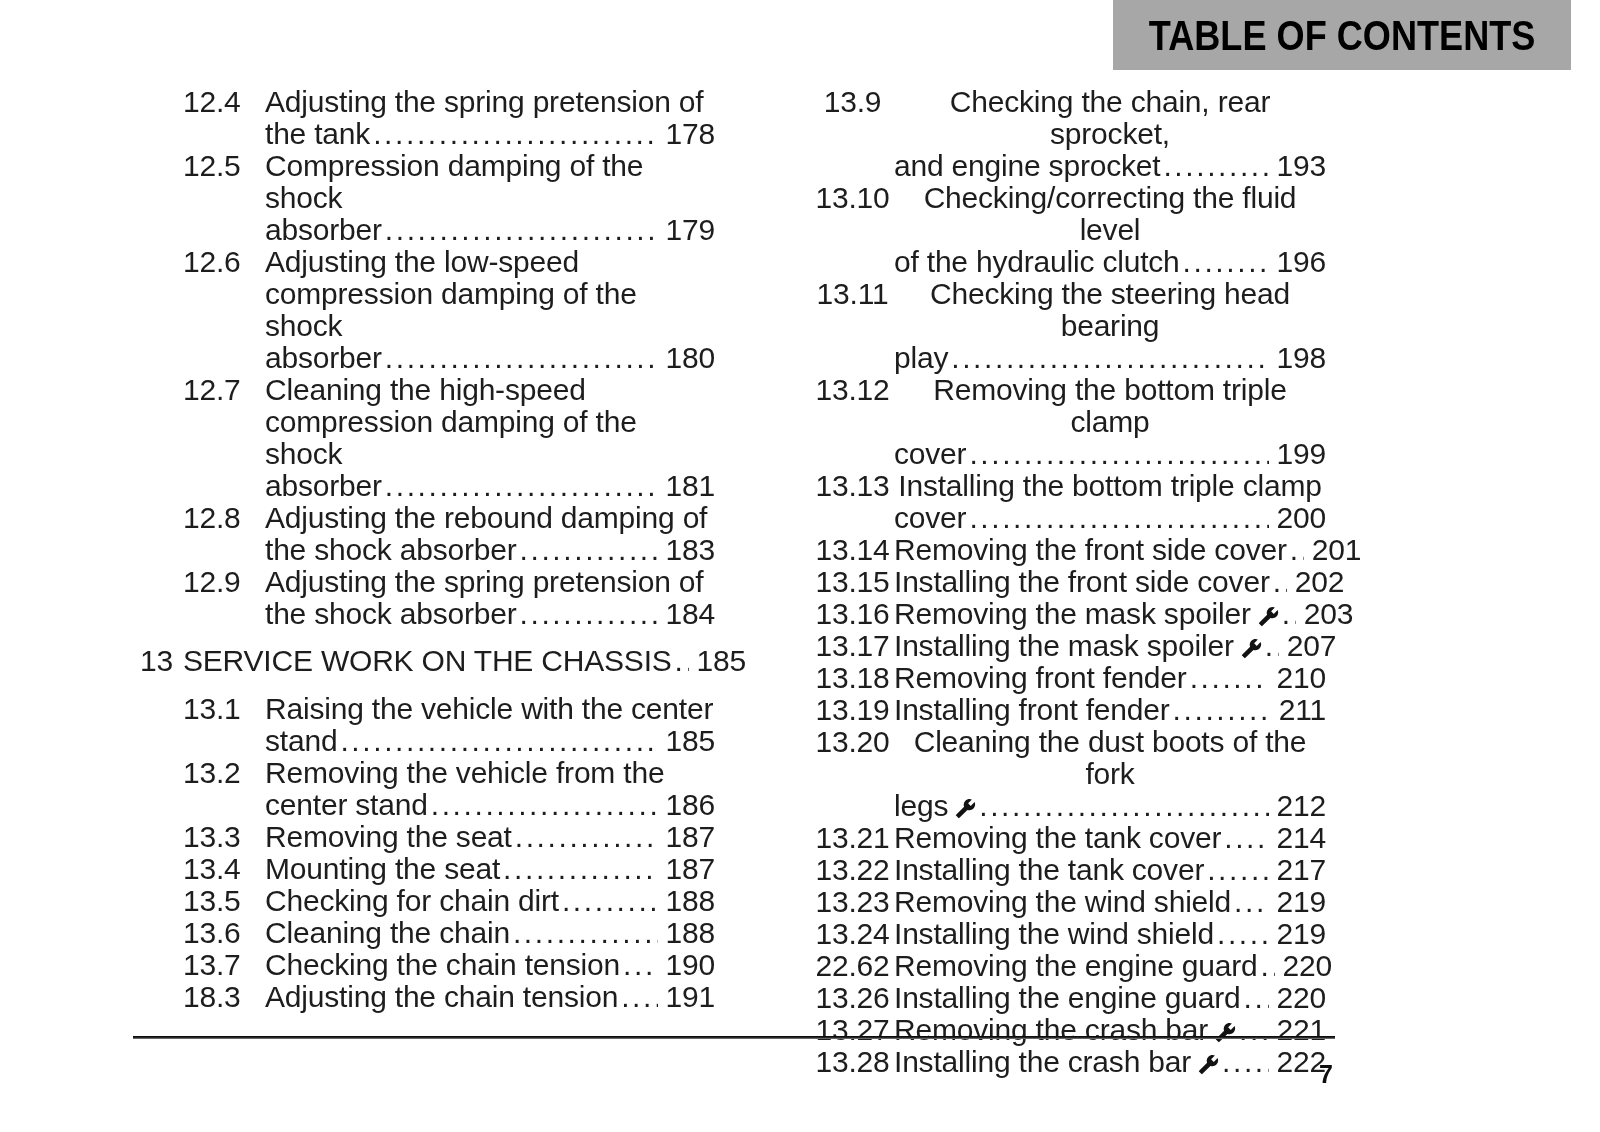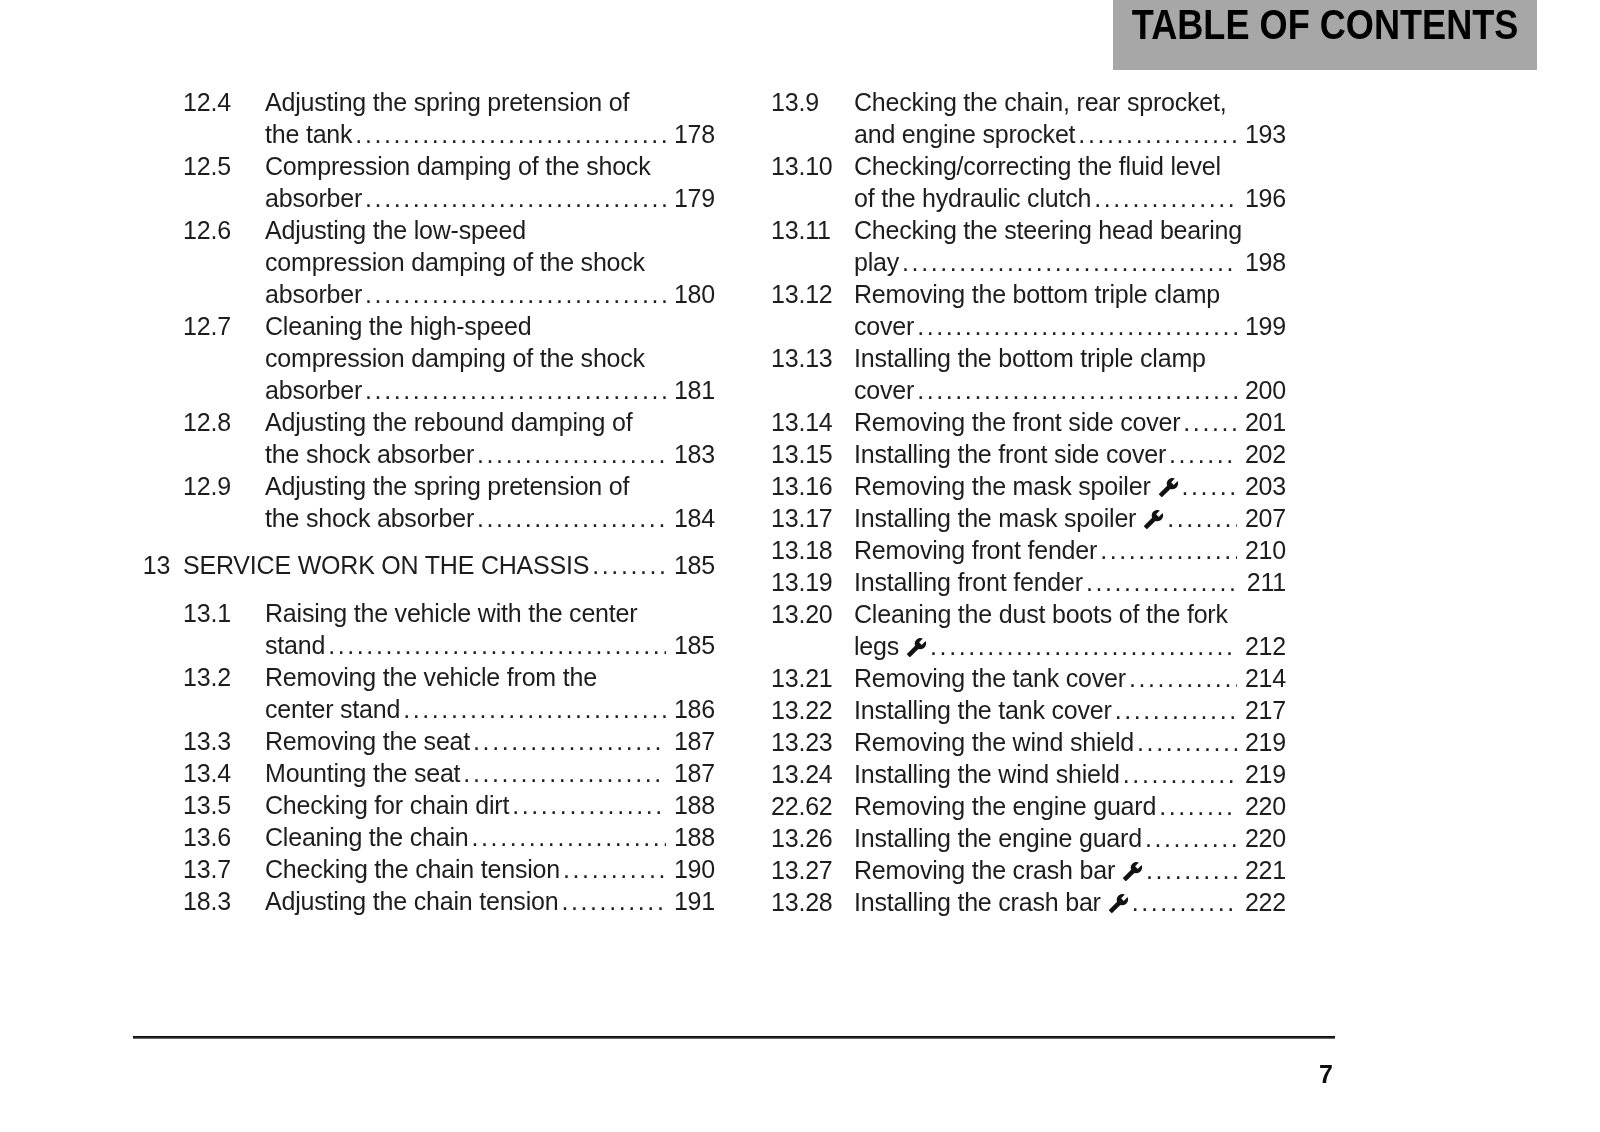"TABLE OF CONTENTS" .header-bar { align-items: none -> center; width: 424px -> 458px }
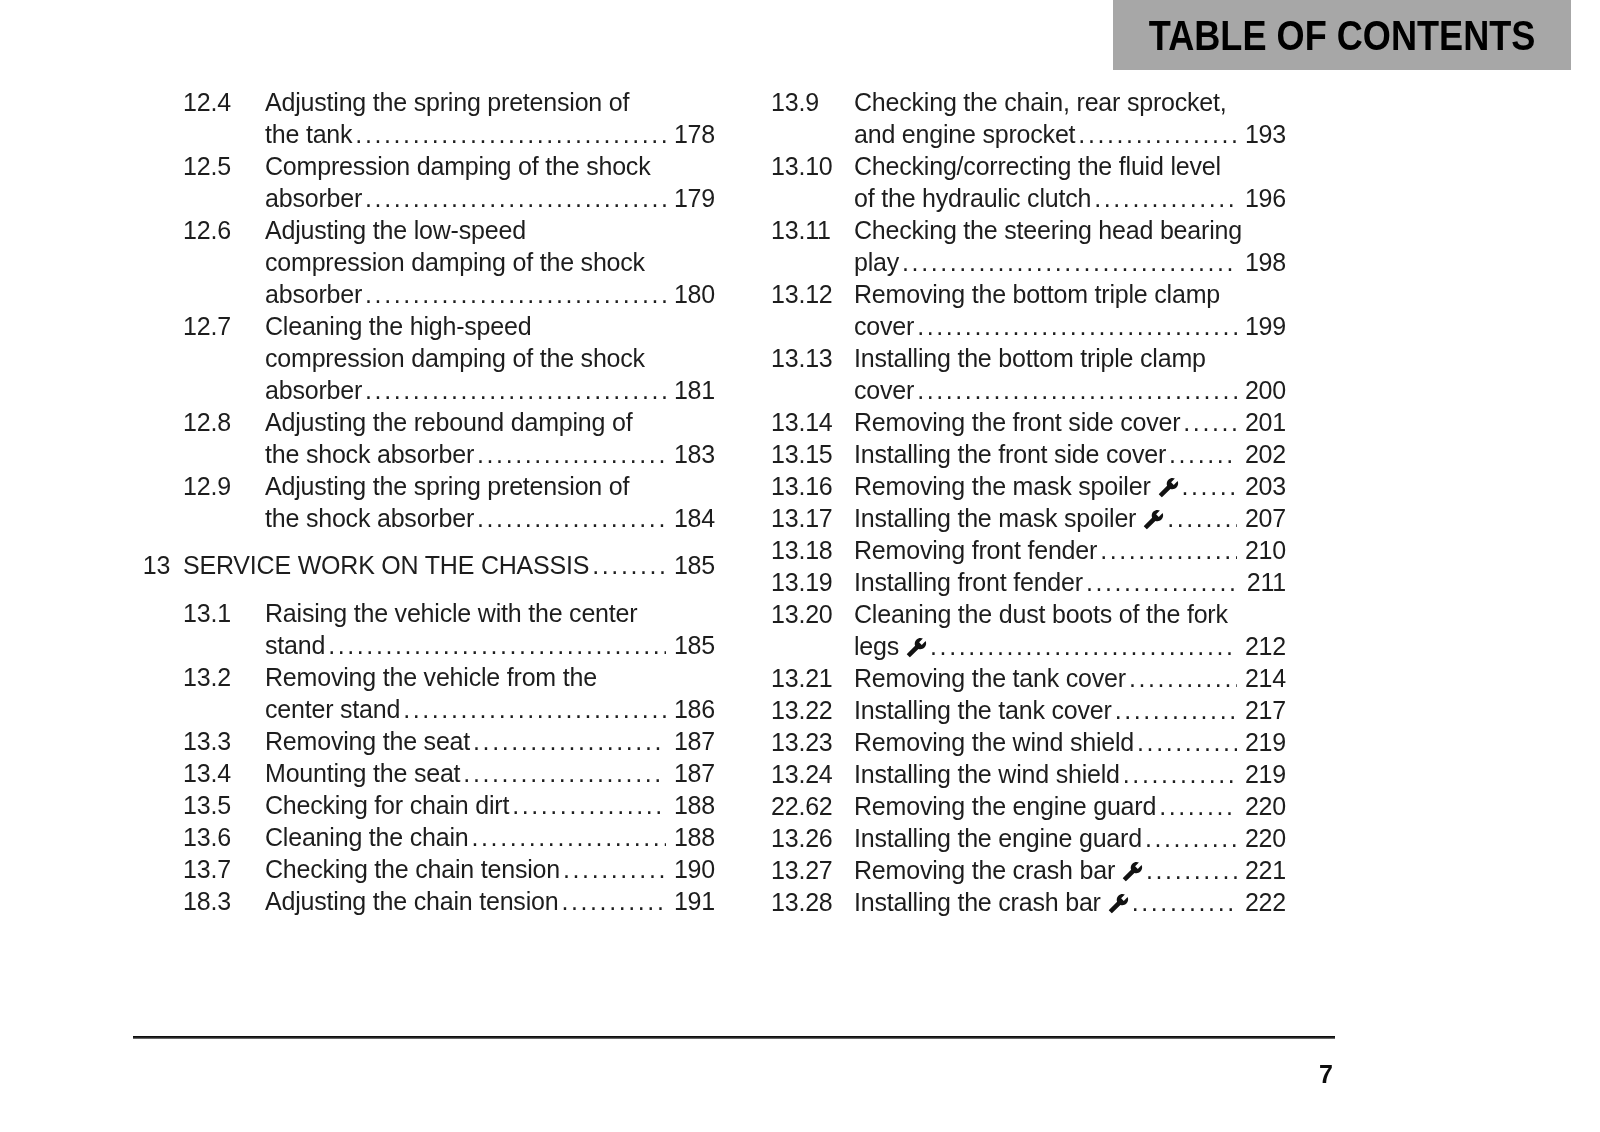"12.4" .col { font-size: 25px -> 30px }
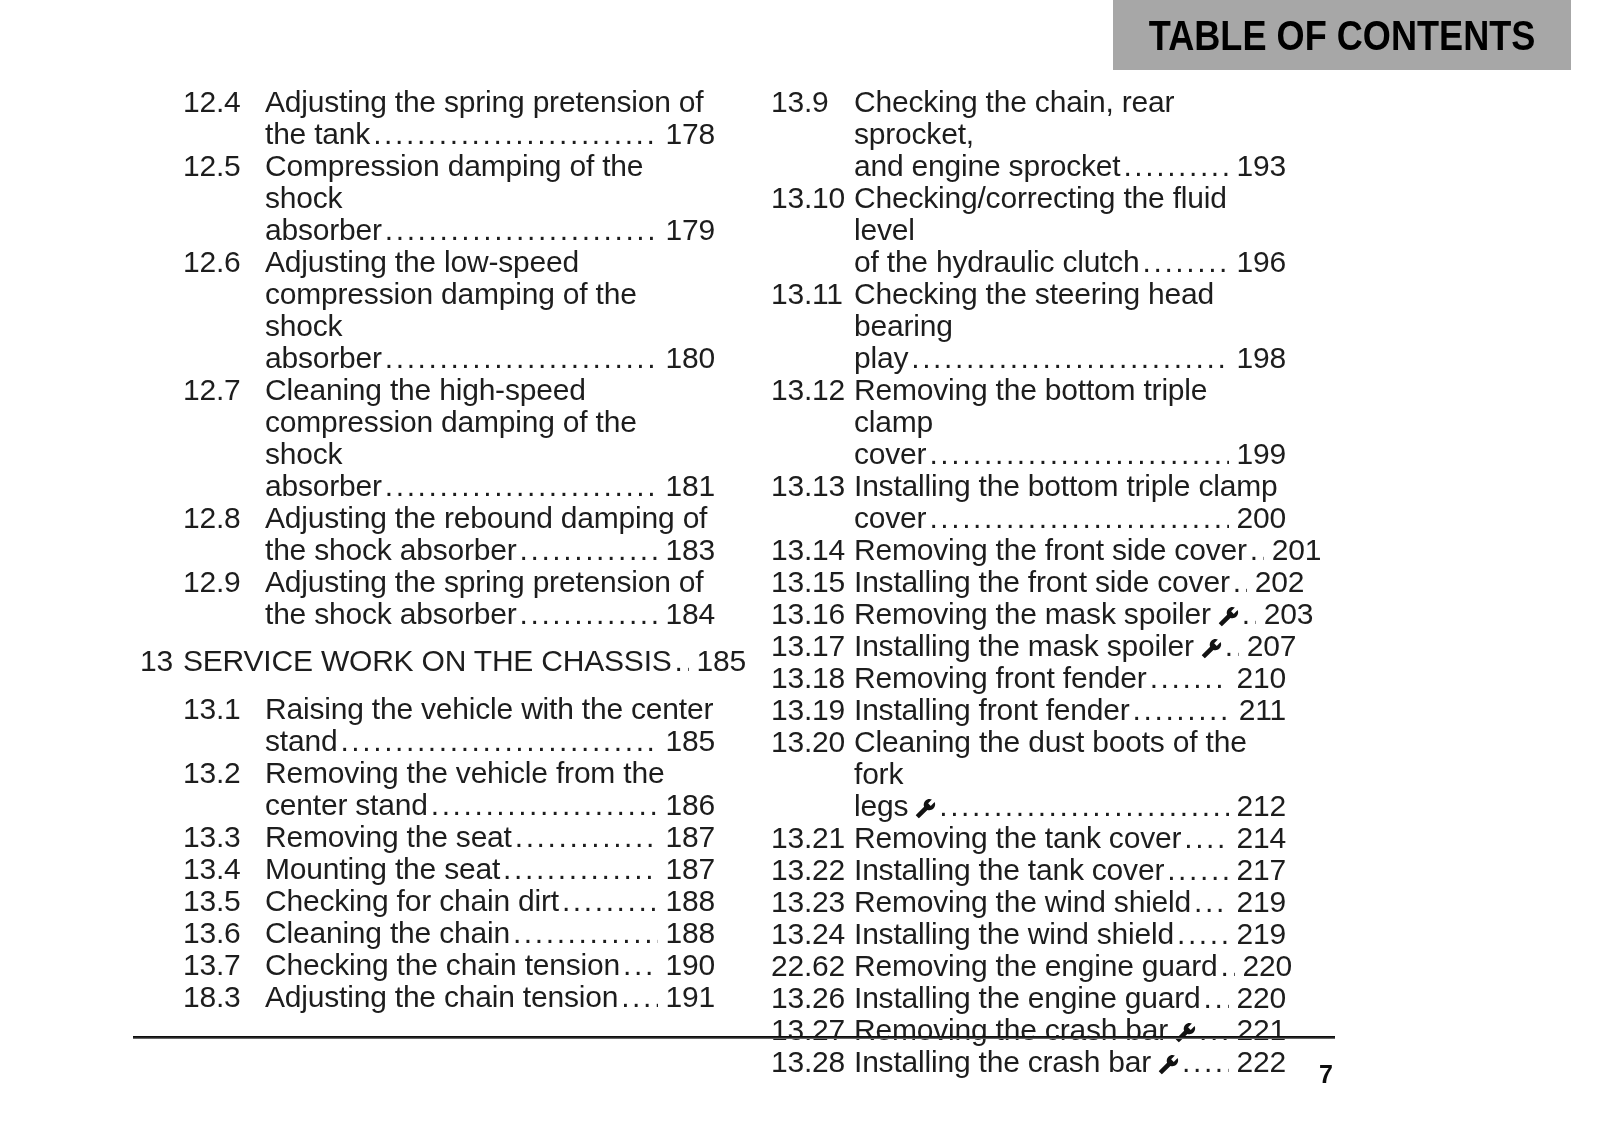"13.9" .col-right { left: 771px -> 811px; text-align: none -> center }
